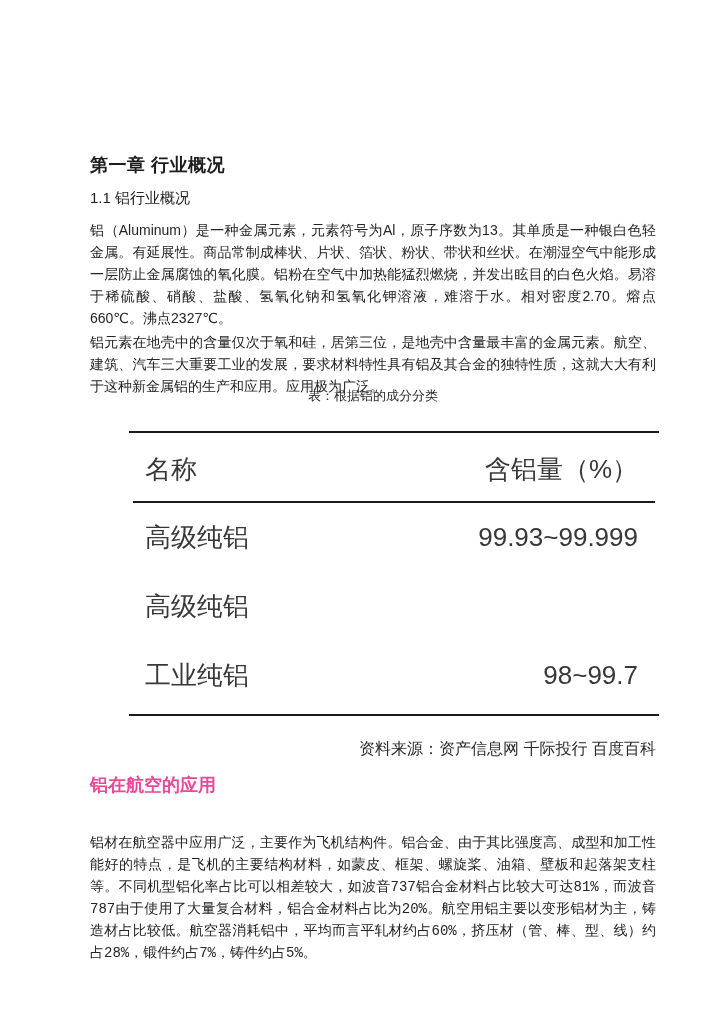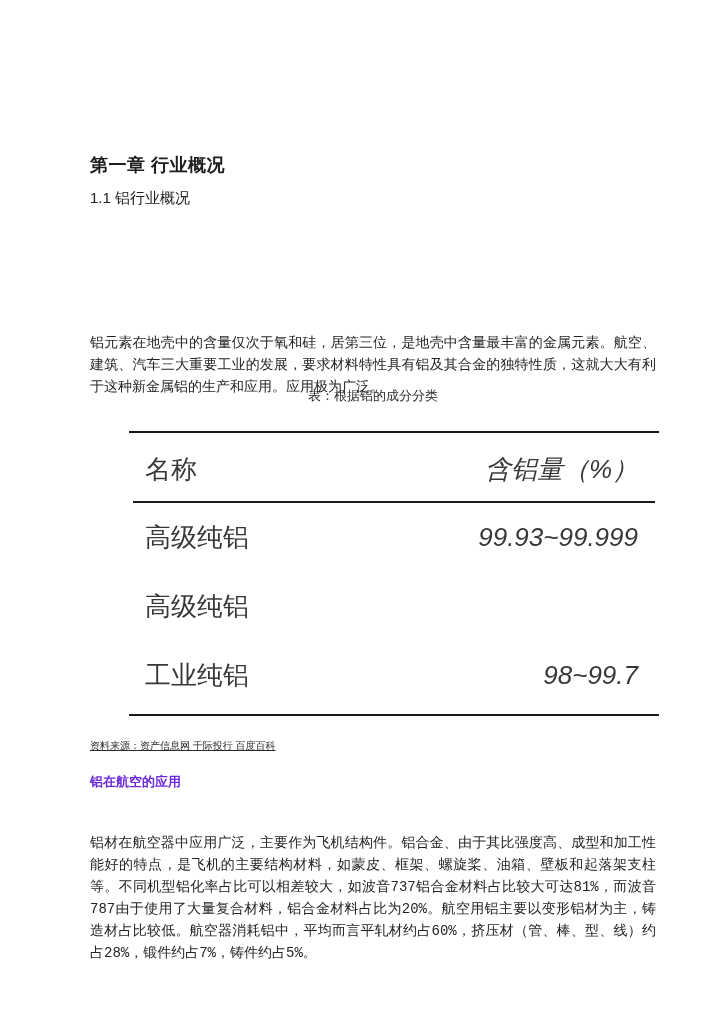"铝（Aluminum）是一种金属元素，元素符号为Al，原子序数为13。其单质是一" div.para { html: none -> <div>铝（Aluminum）是一种金属元素，元素符号为Al，原子序数为13。其单质是一种银白色轻金属。有延展性。商品常制成棒状、片状、箔状、粉状、带状和丝状。在潮湿空气中能形成一层防止金属腐蚀的氧化膜。铝粉在空气中加热能猛烈燃烧，并发出眩目的白色火焰。易溶于稀硫酸、硝酸、盐酸、氢氧化钠和氢氧化钾溶液，难溶于水。相对密度2.70。熔点660℃。沸点2327℃。</div> }
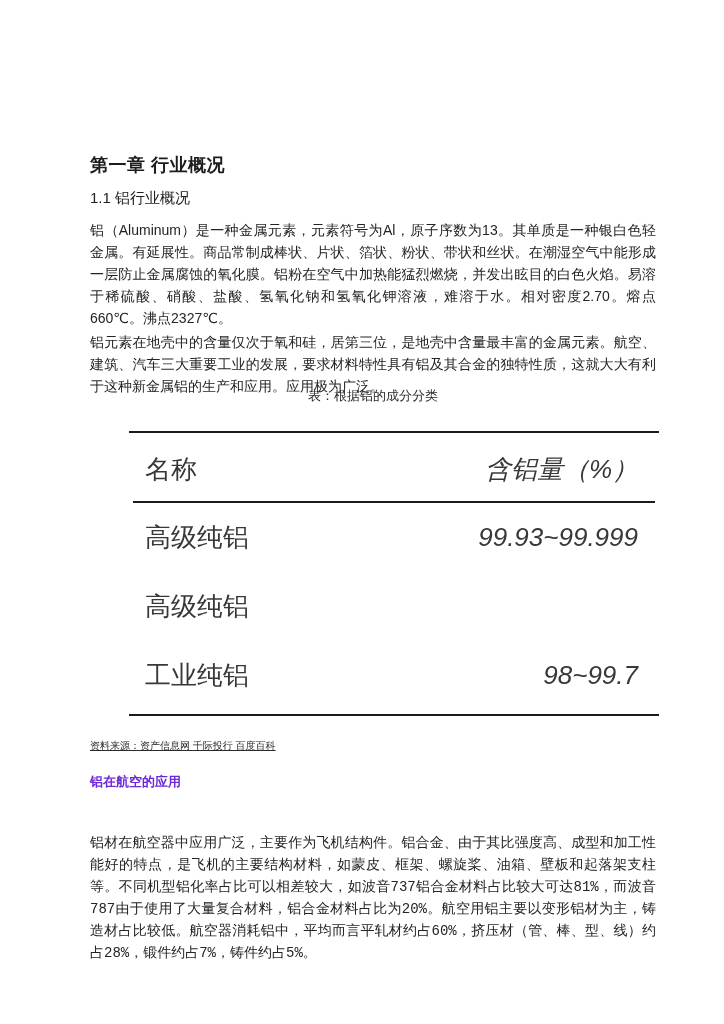"含铝量（%）" .t-cell-value { font-style: italic -> none }
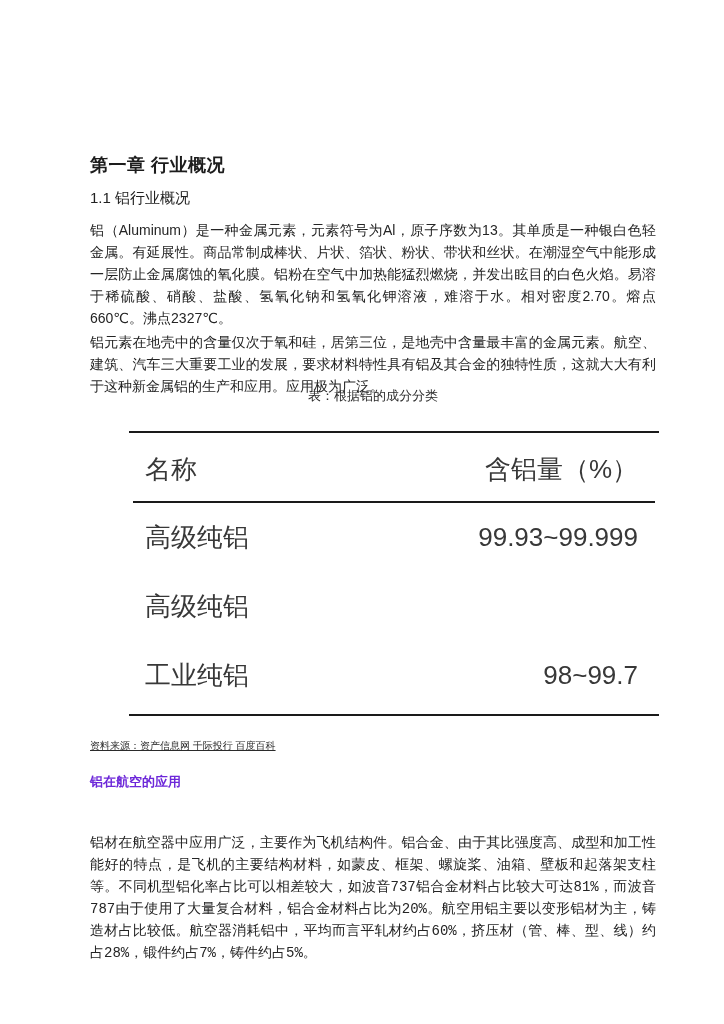"资料来源：资产信息网 千际投行 百度百科" .source-note { font-size: 10px -> 16px; text-align: left -> right; text-decoration: underline -> none }
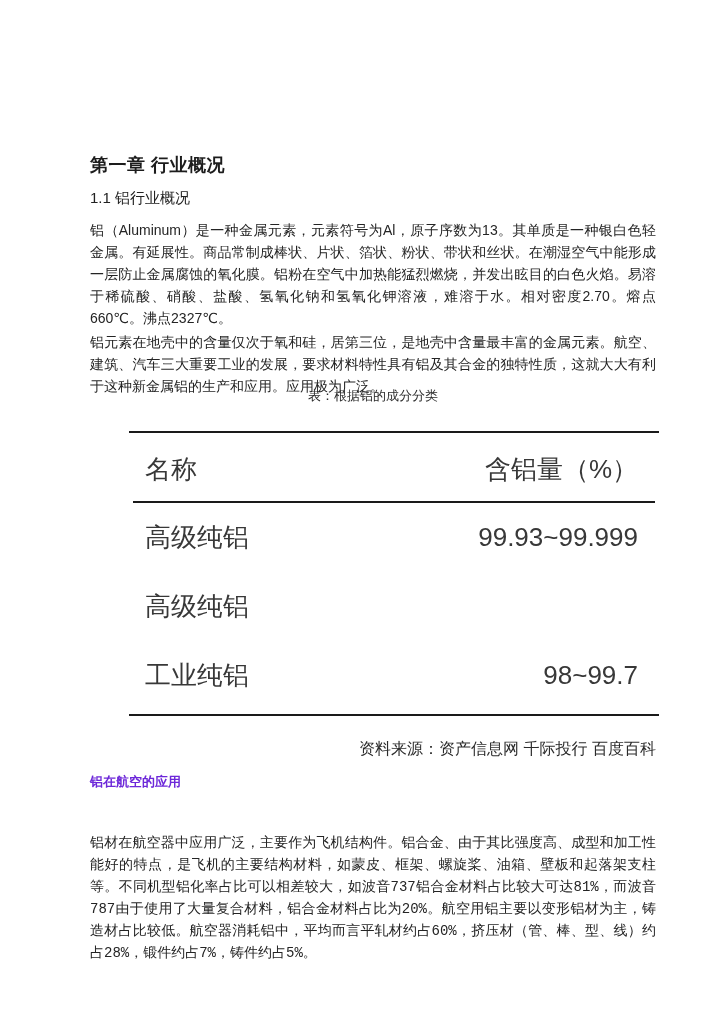"铝在航空的应用" .subsection-heading { color: #6d28d9 -> #ec4899; font-size: 13px -> 18px }
